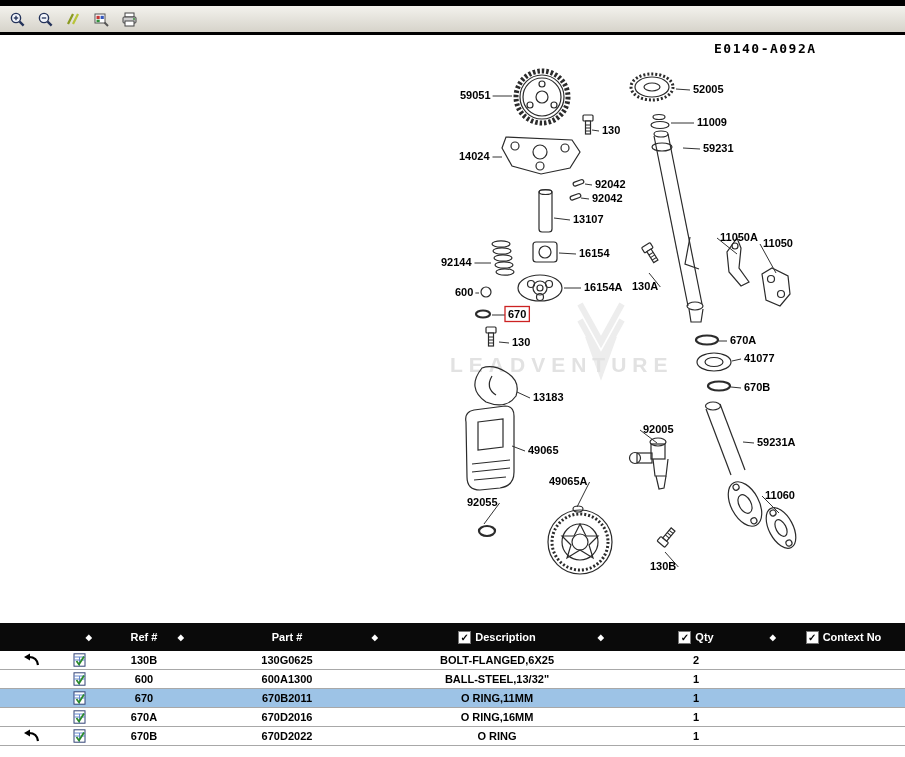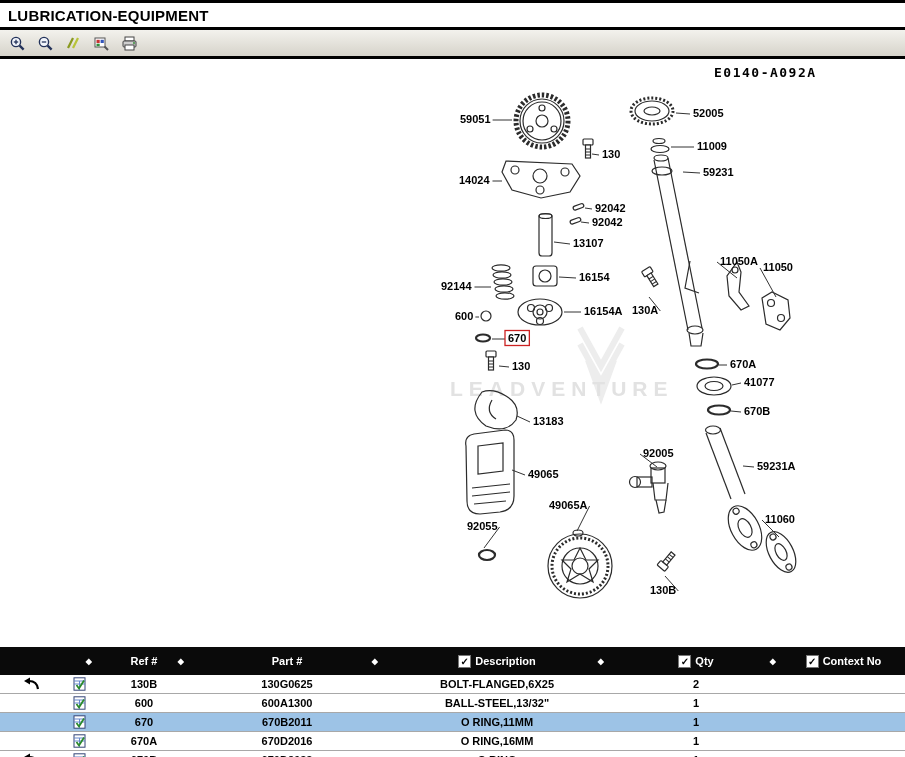"LUBRICATION-EQUIPMENT" div.titlebar { html: <div> <span>LUBRICATION-EQUIPMENT</span> </div> -> none }
